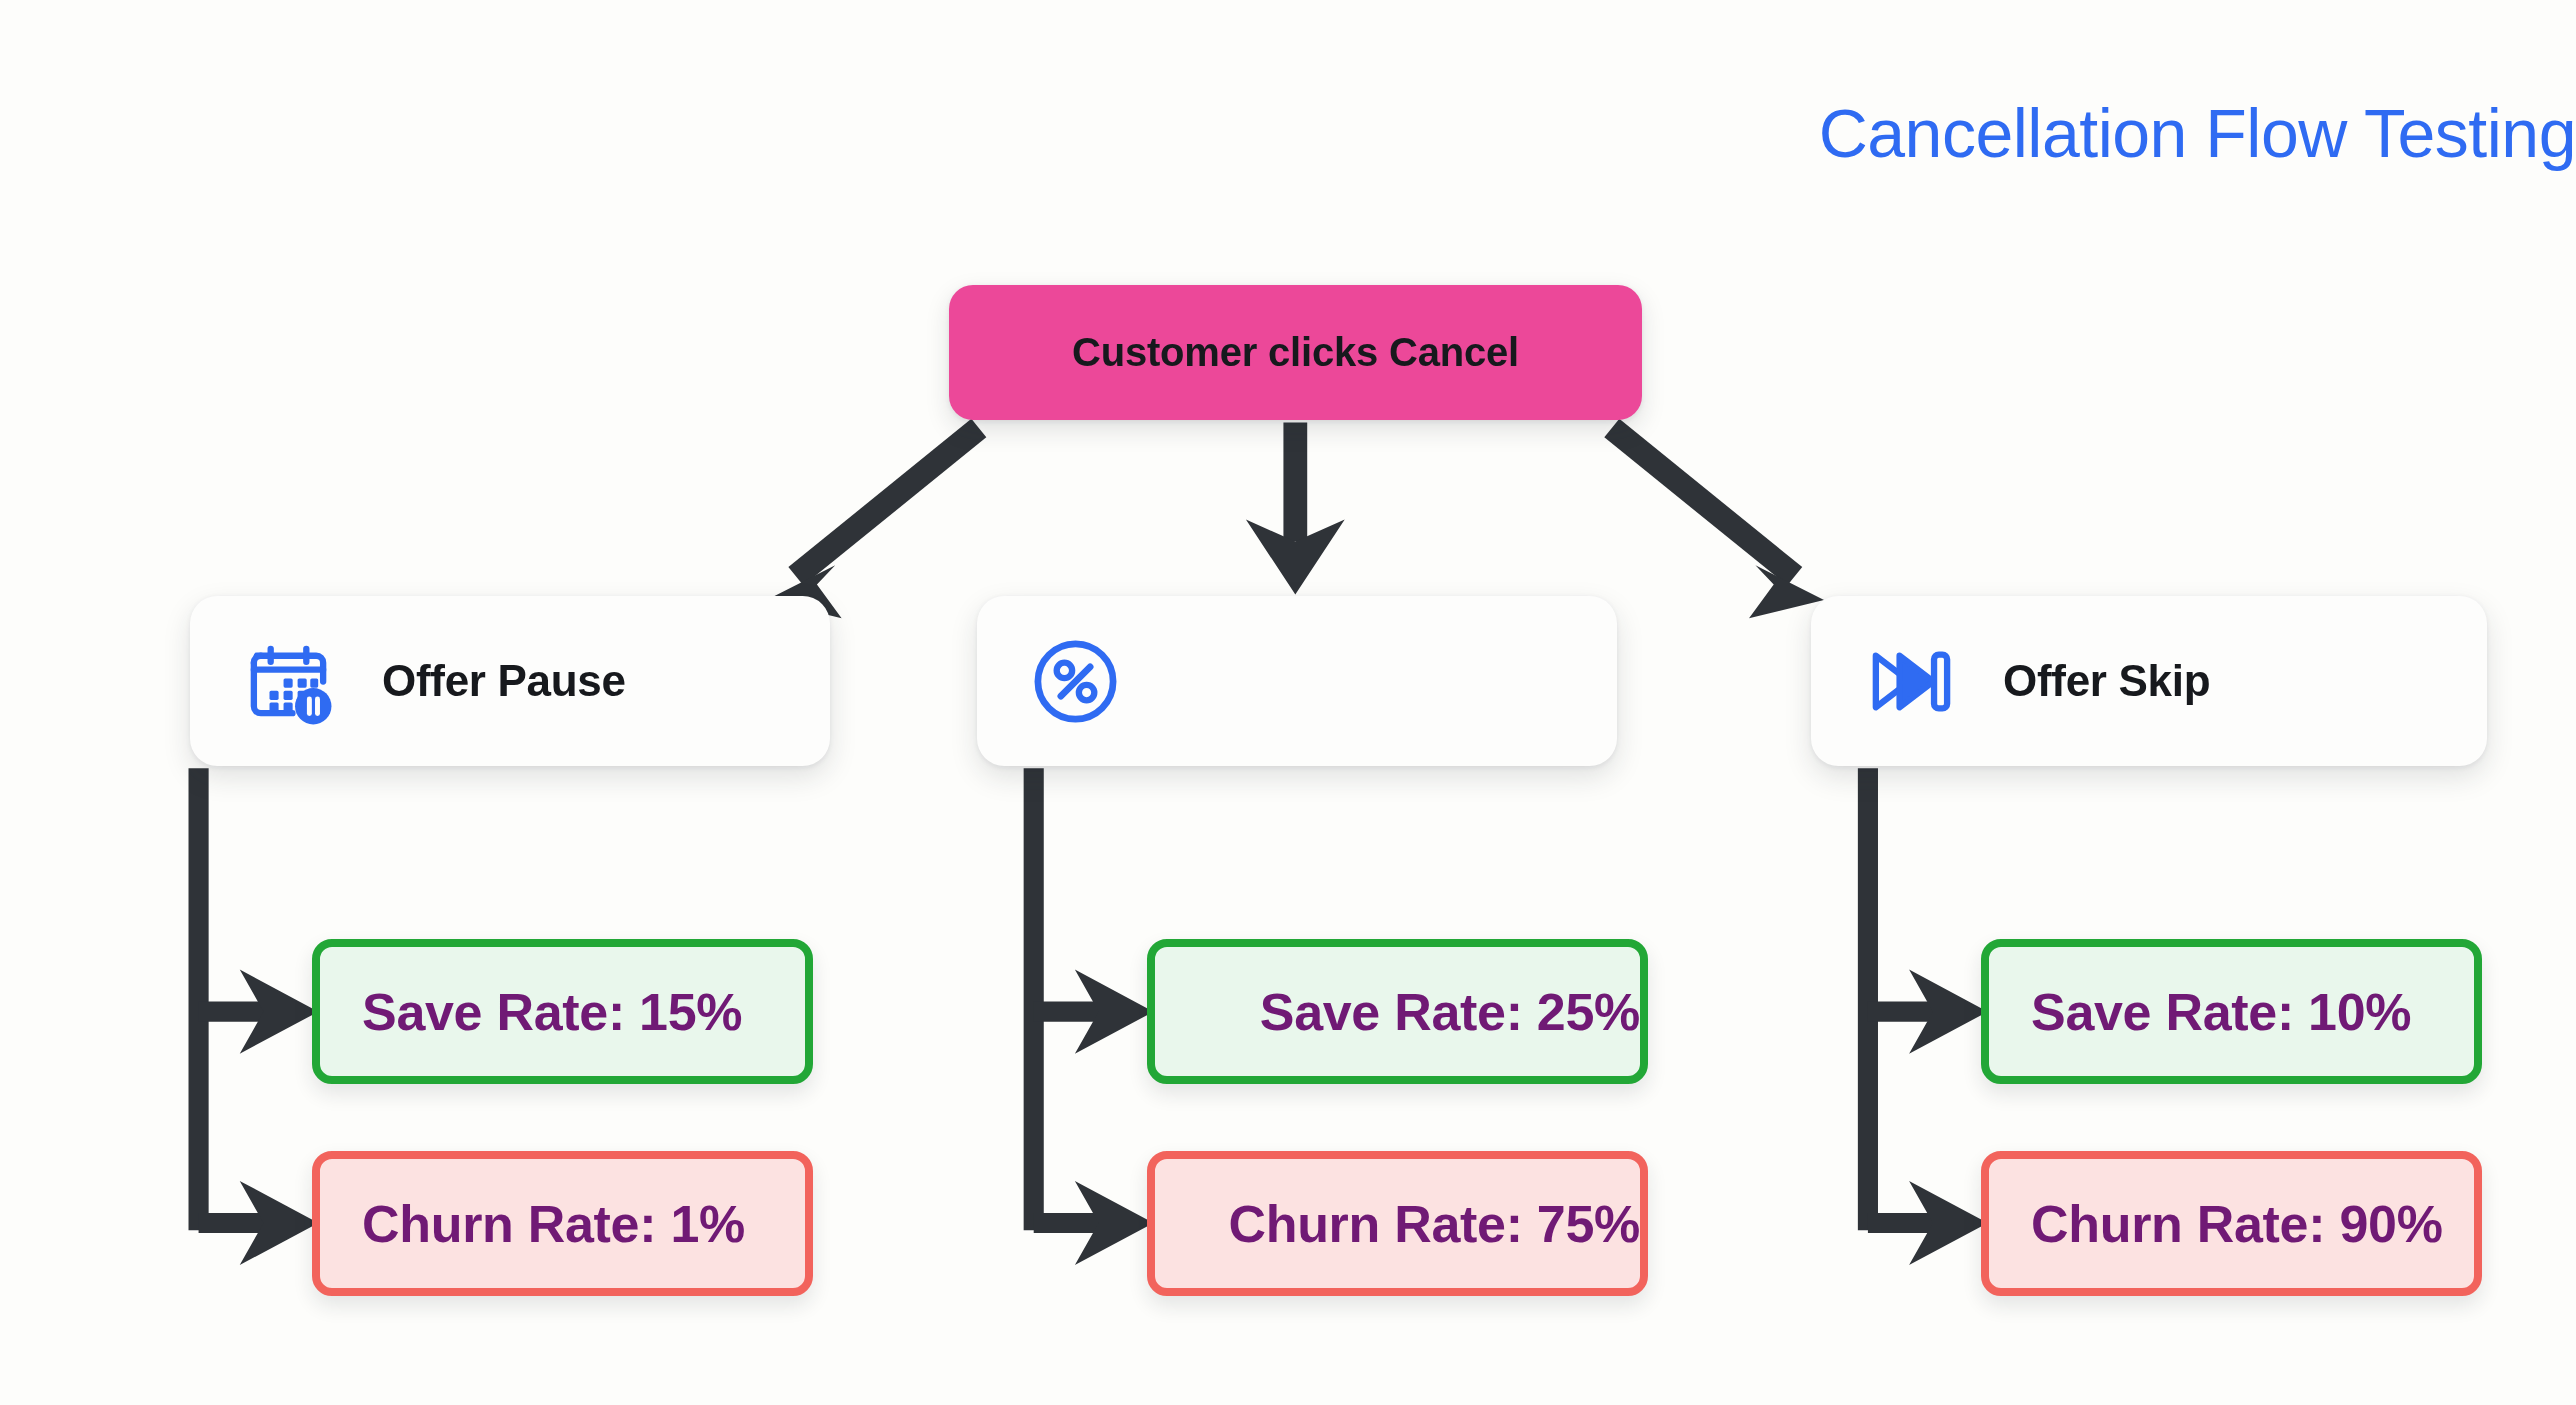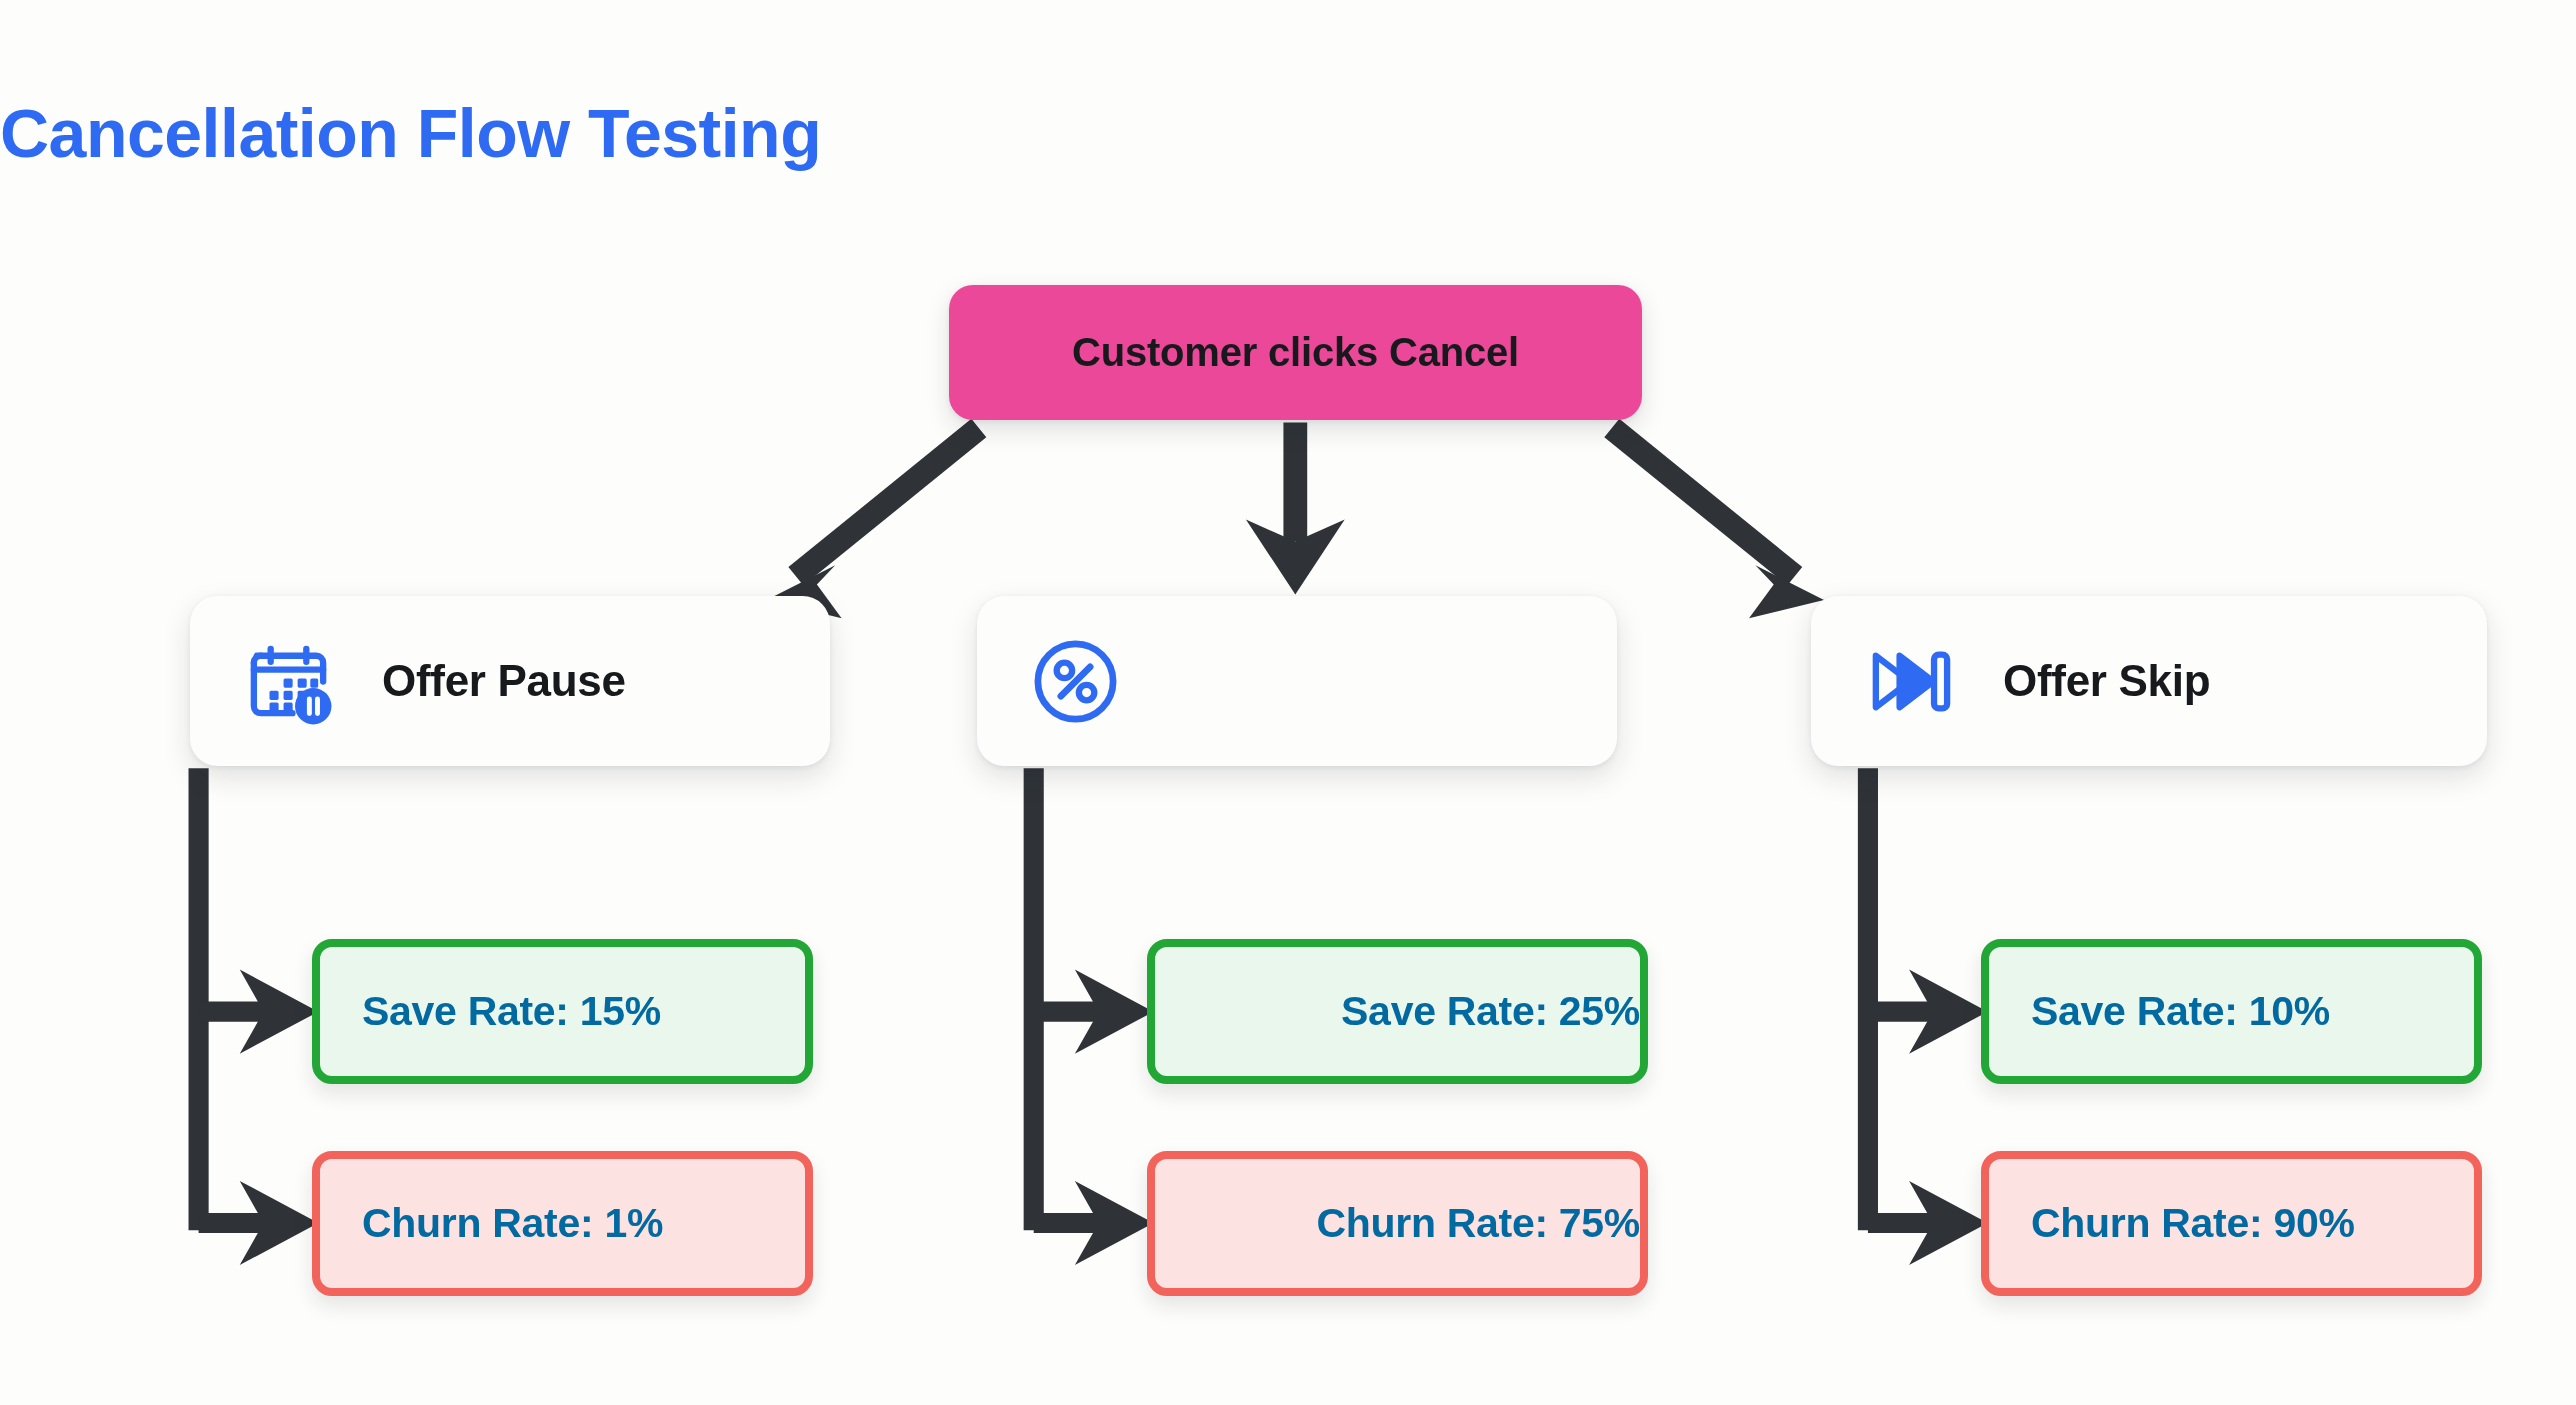"Cancellation Flow Testing" #page-title { font-weight: bold -> normal; text-align: left -> right }
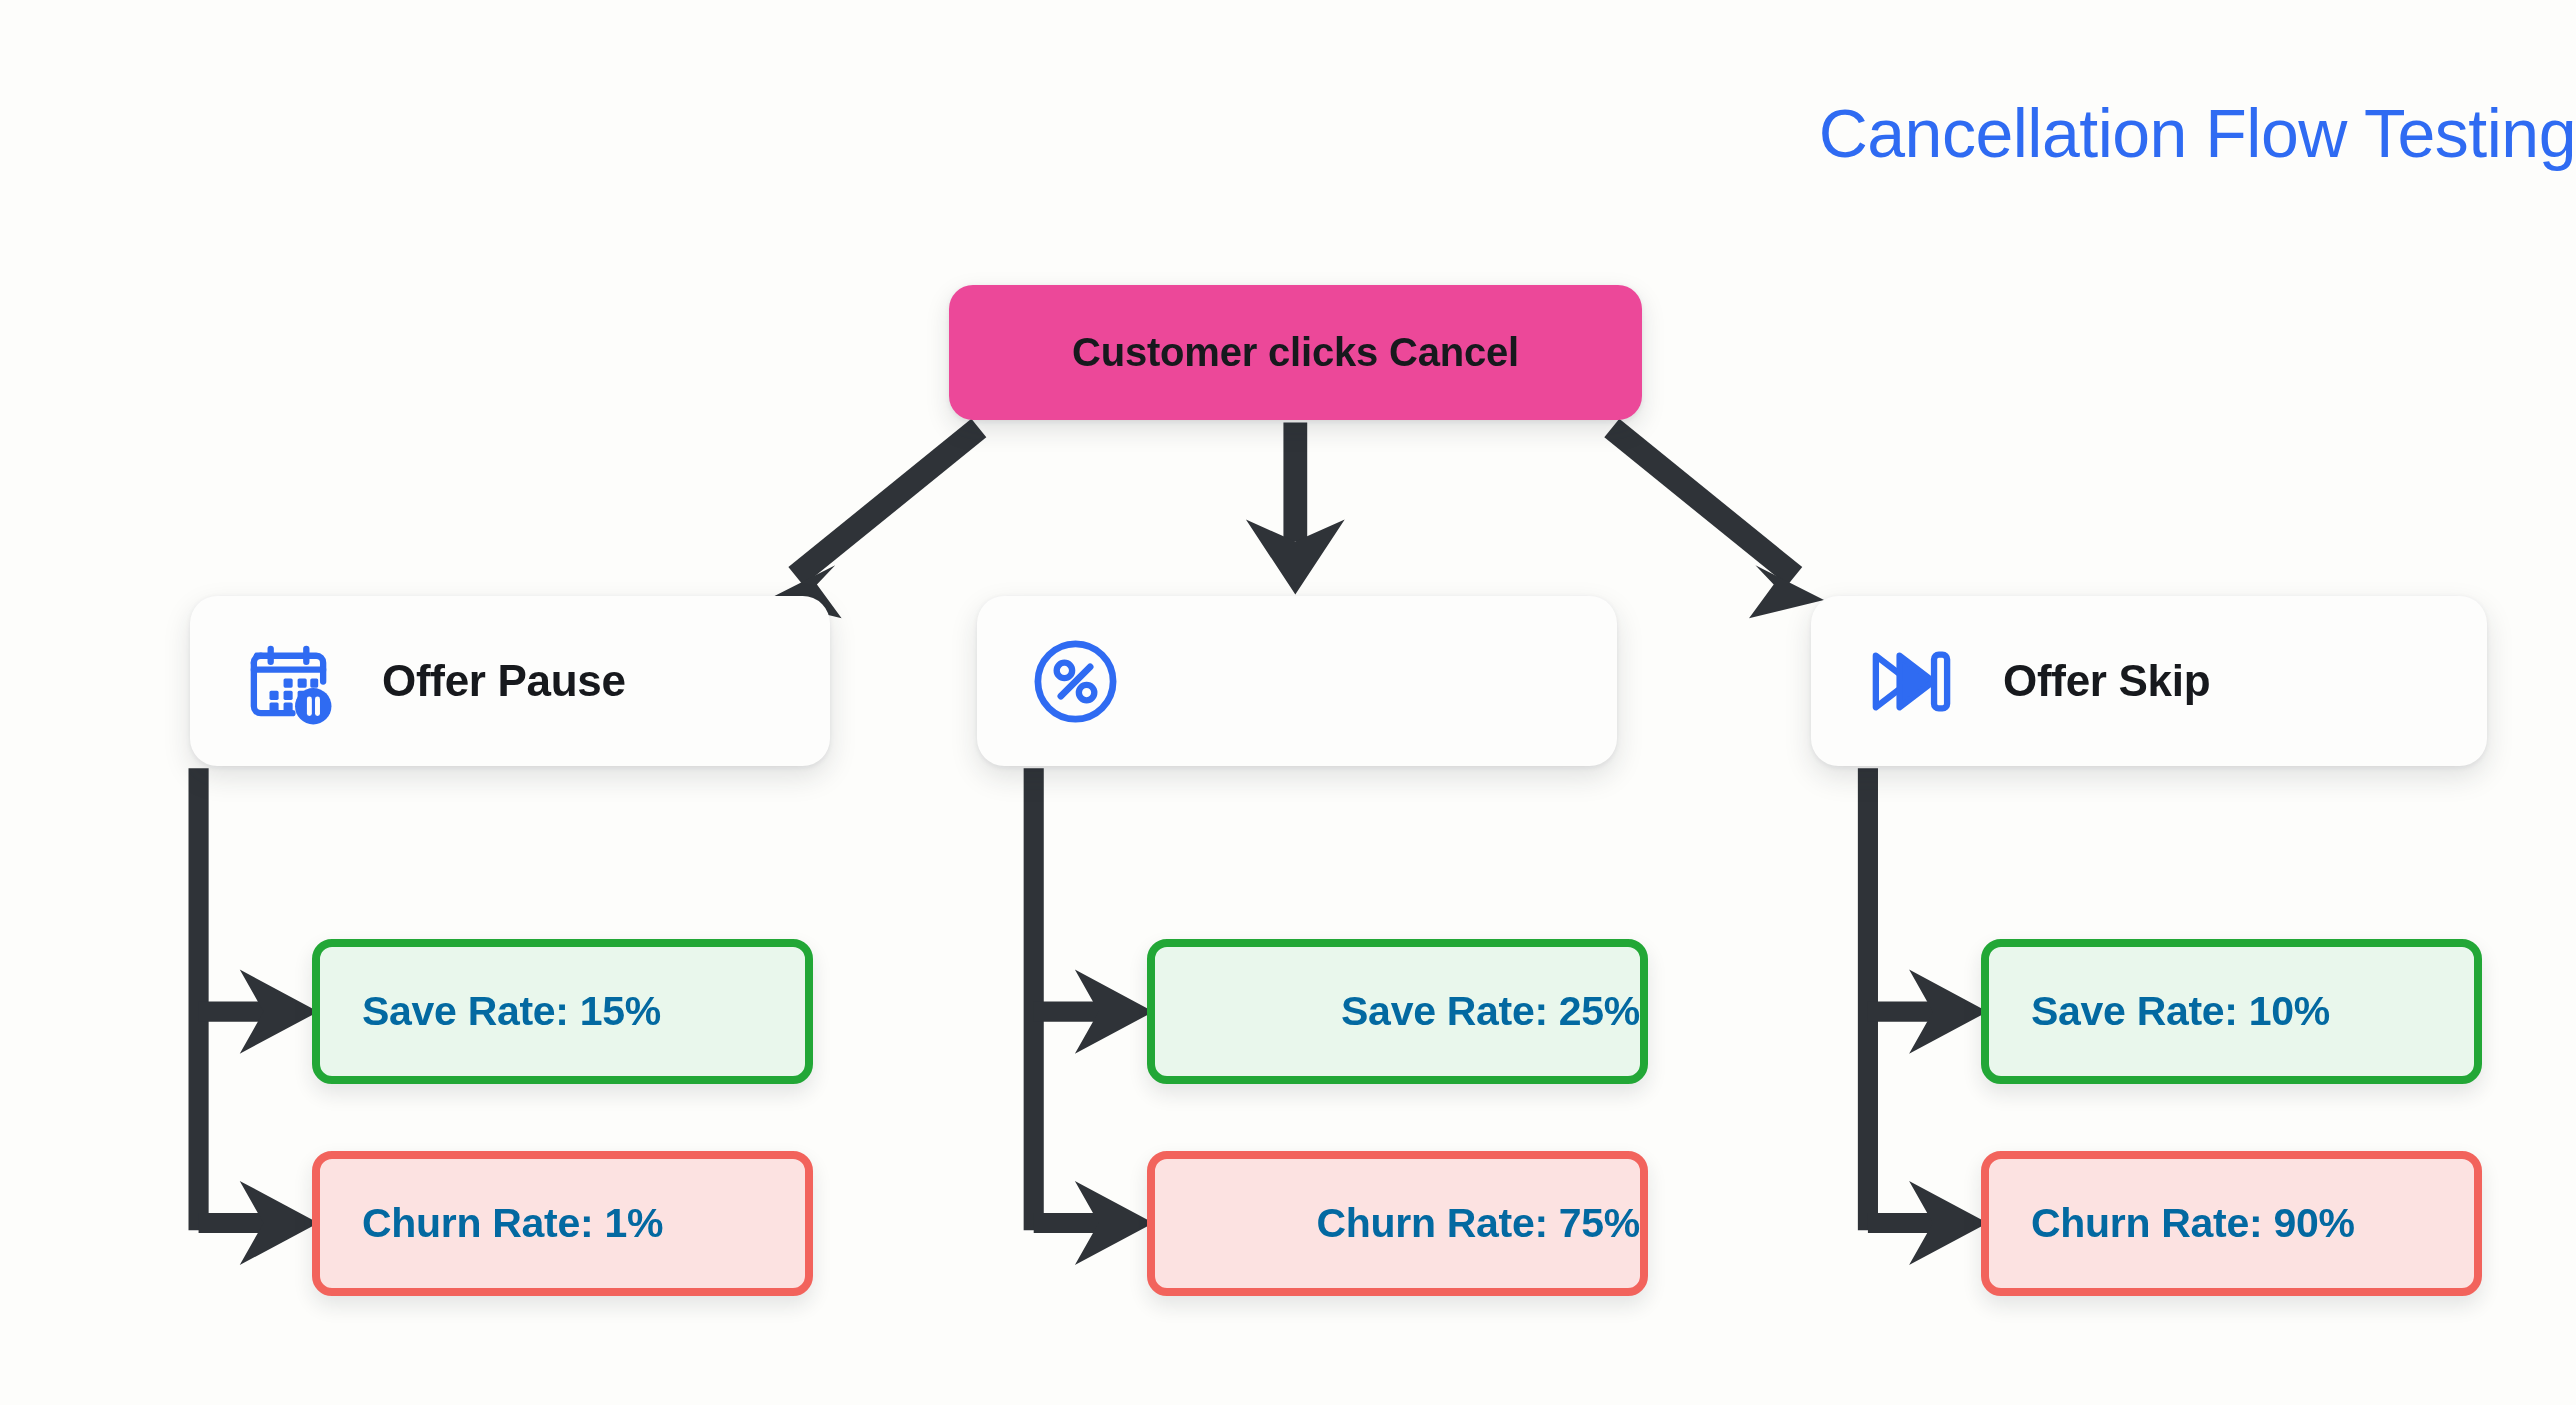"Save Rate: 15%" .metric .metric-label { color: #0369a1 -> #701a75; font-size: 41px -> 52px }
